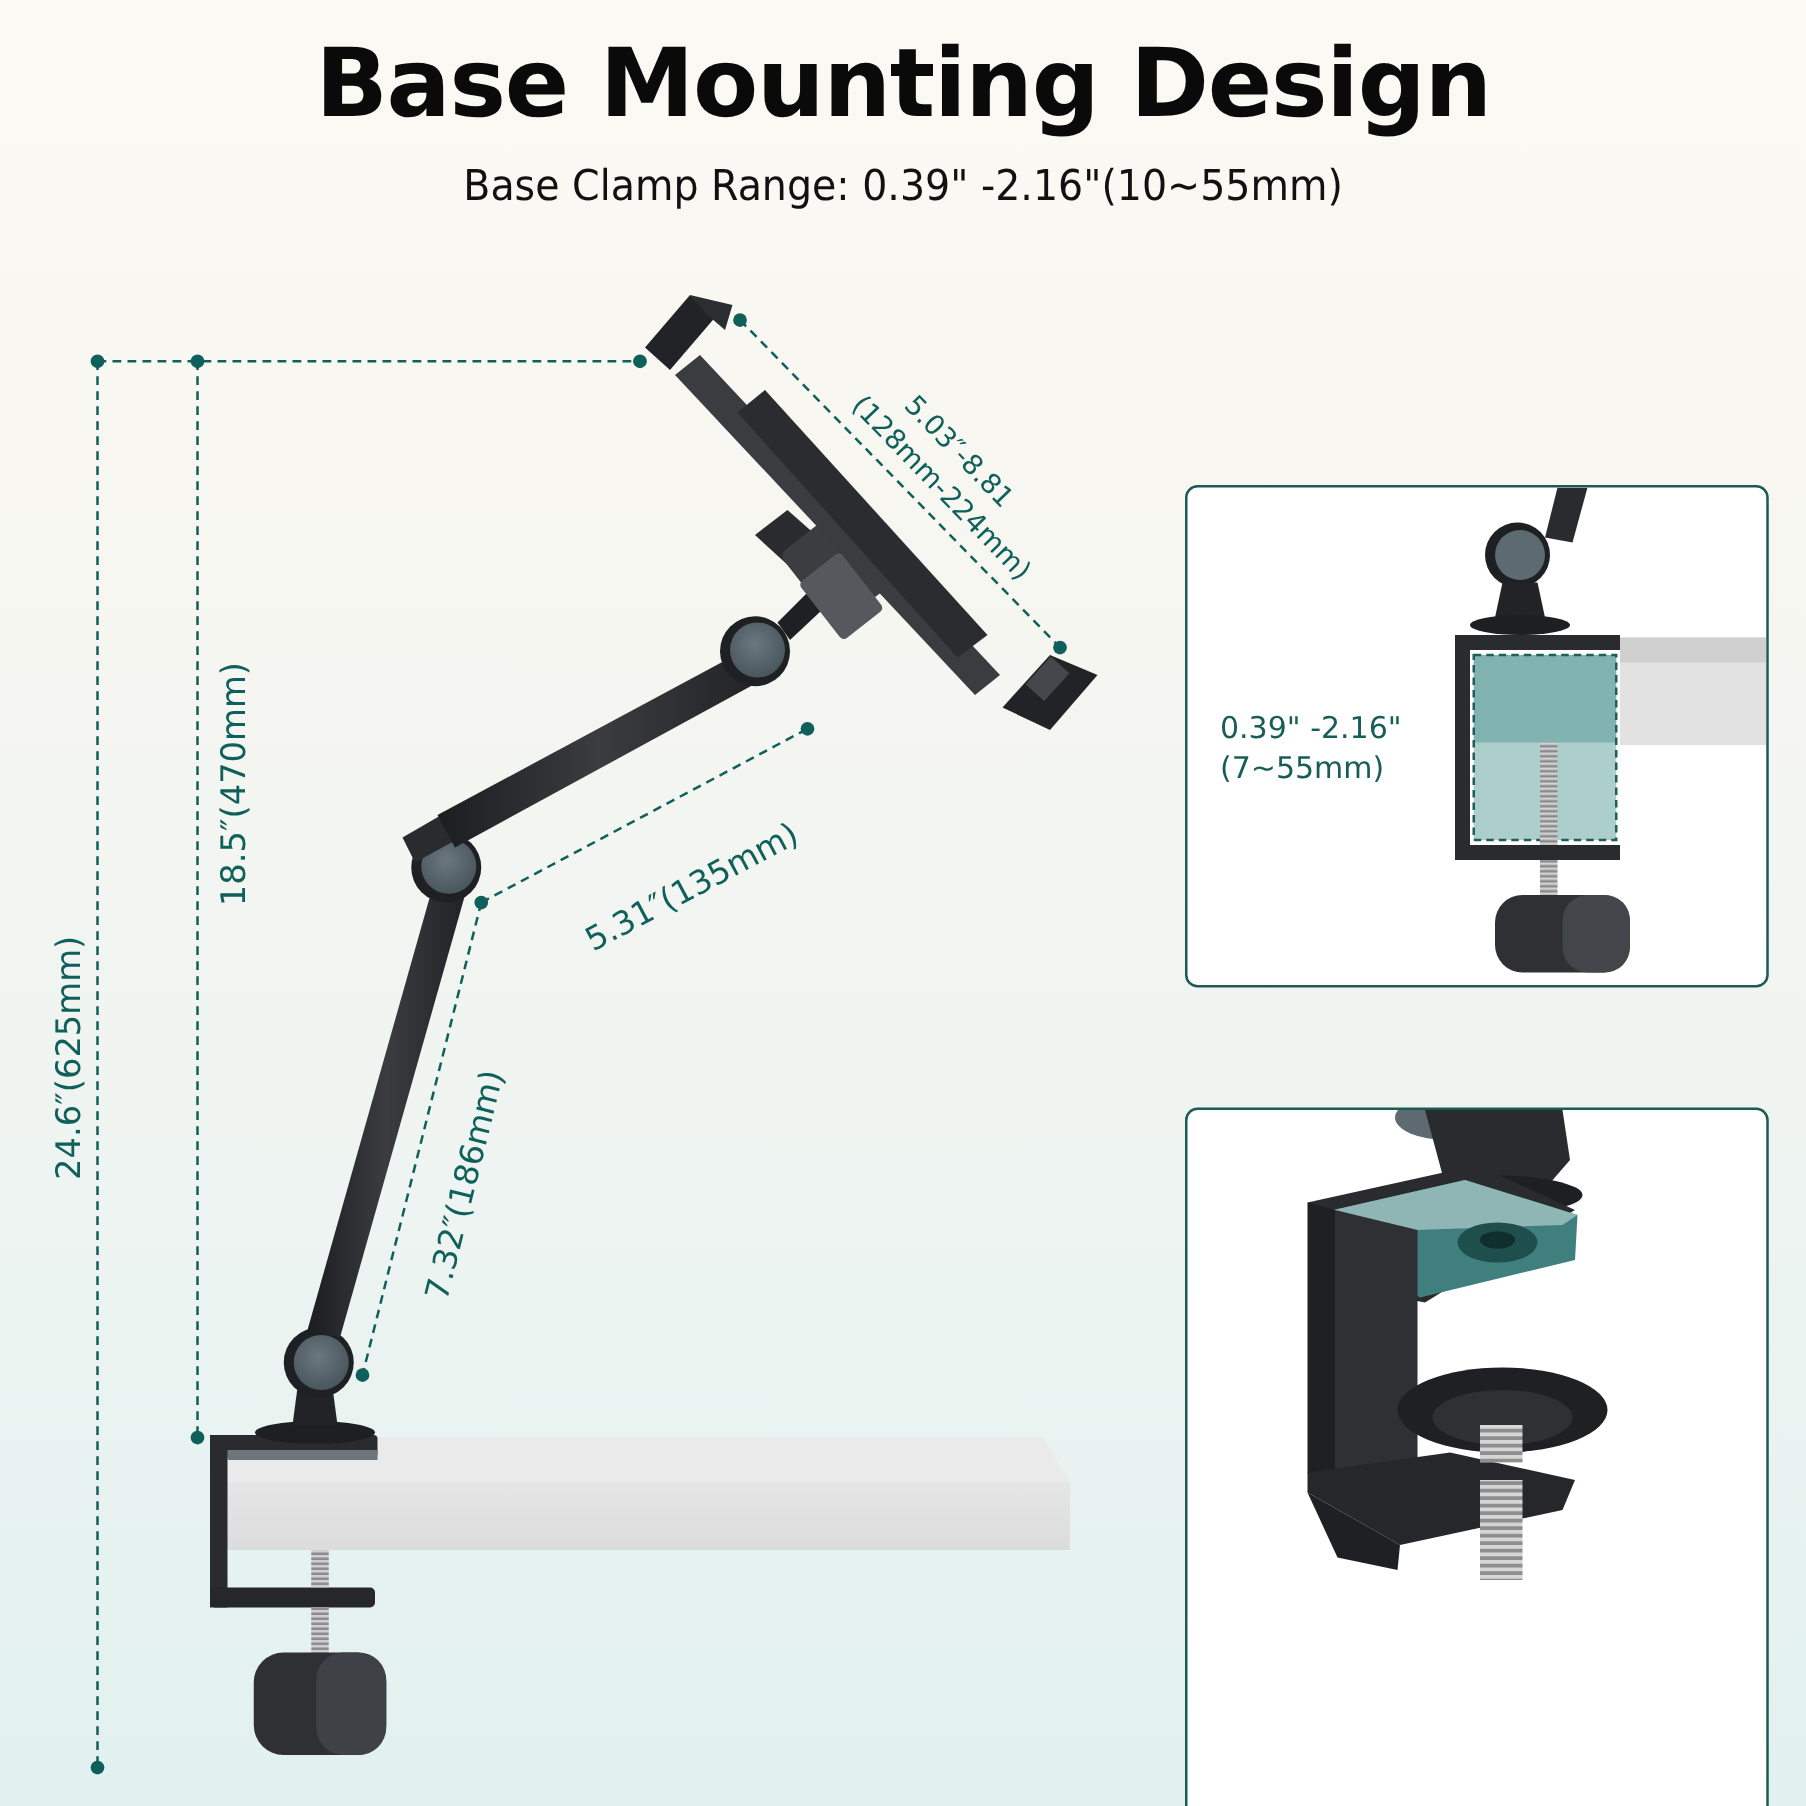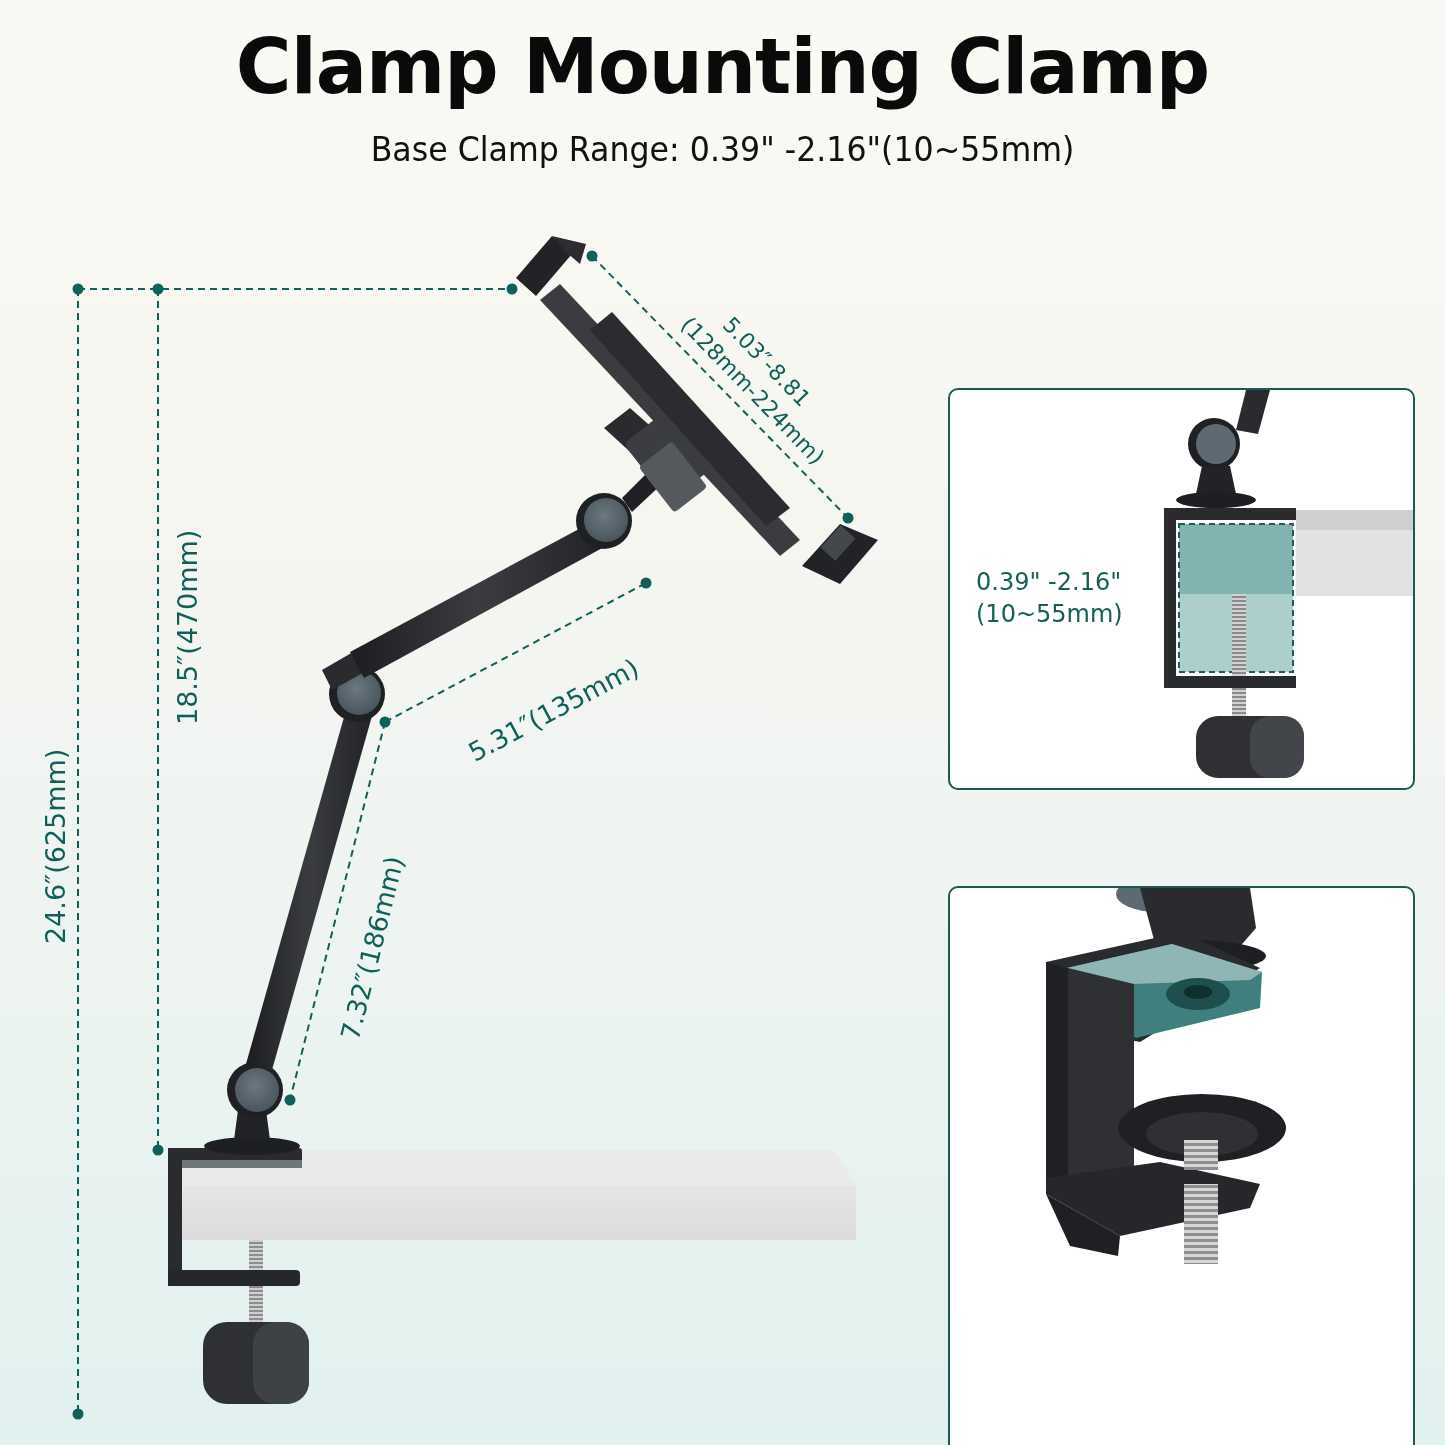"Clamp Mounting Clamp" div.title { text: Clamp Mounting Clamp -> Base Mounting Design }
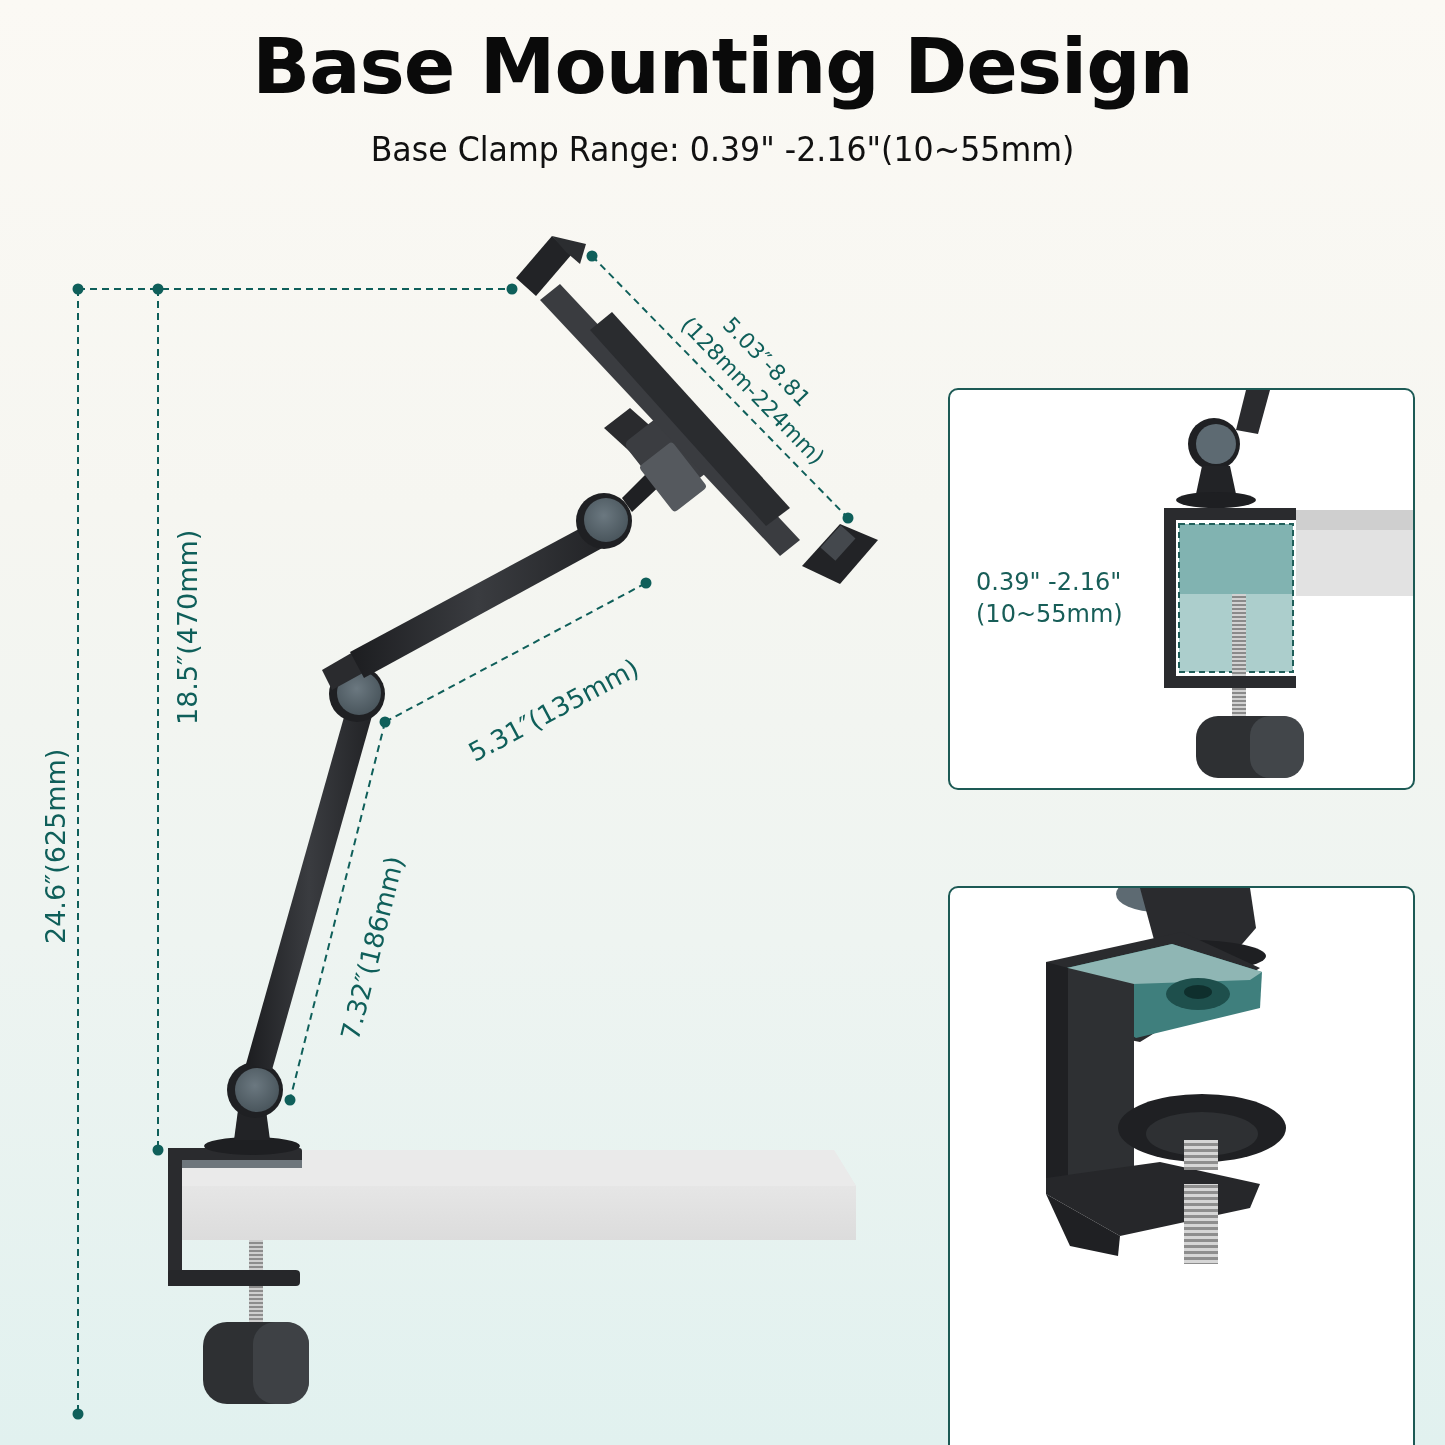"(10~55mm)" div.panel-label { text: 10 -> 7 }
